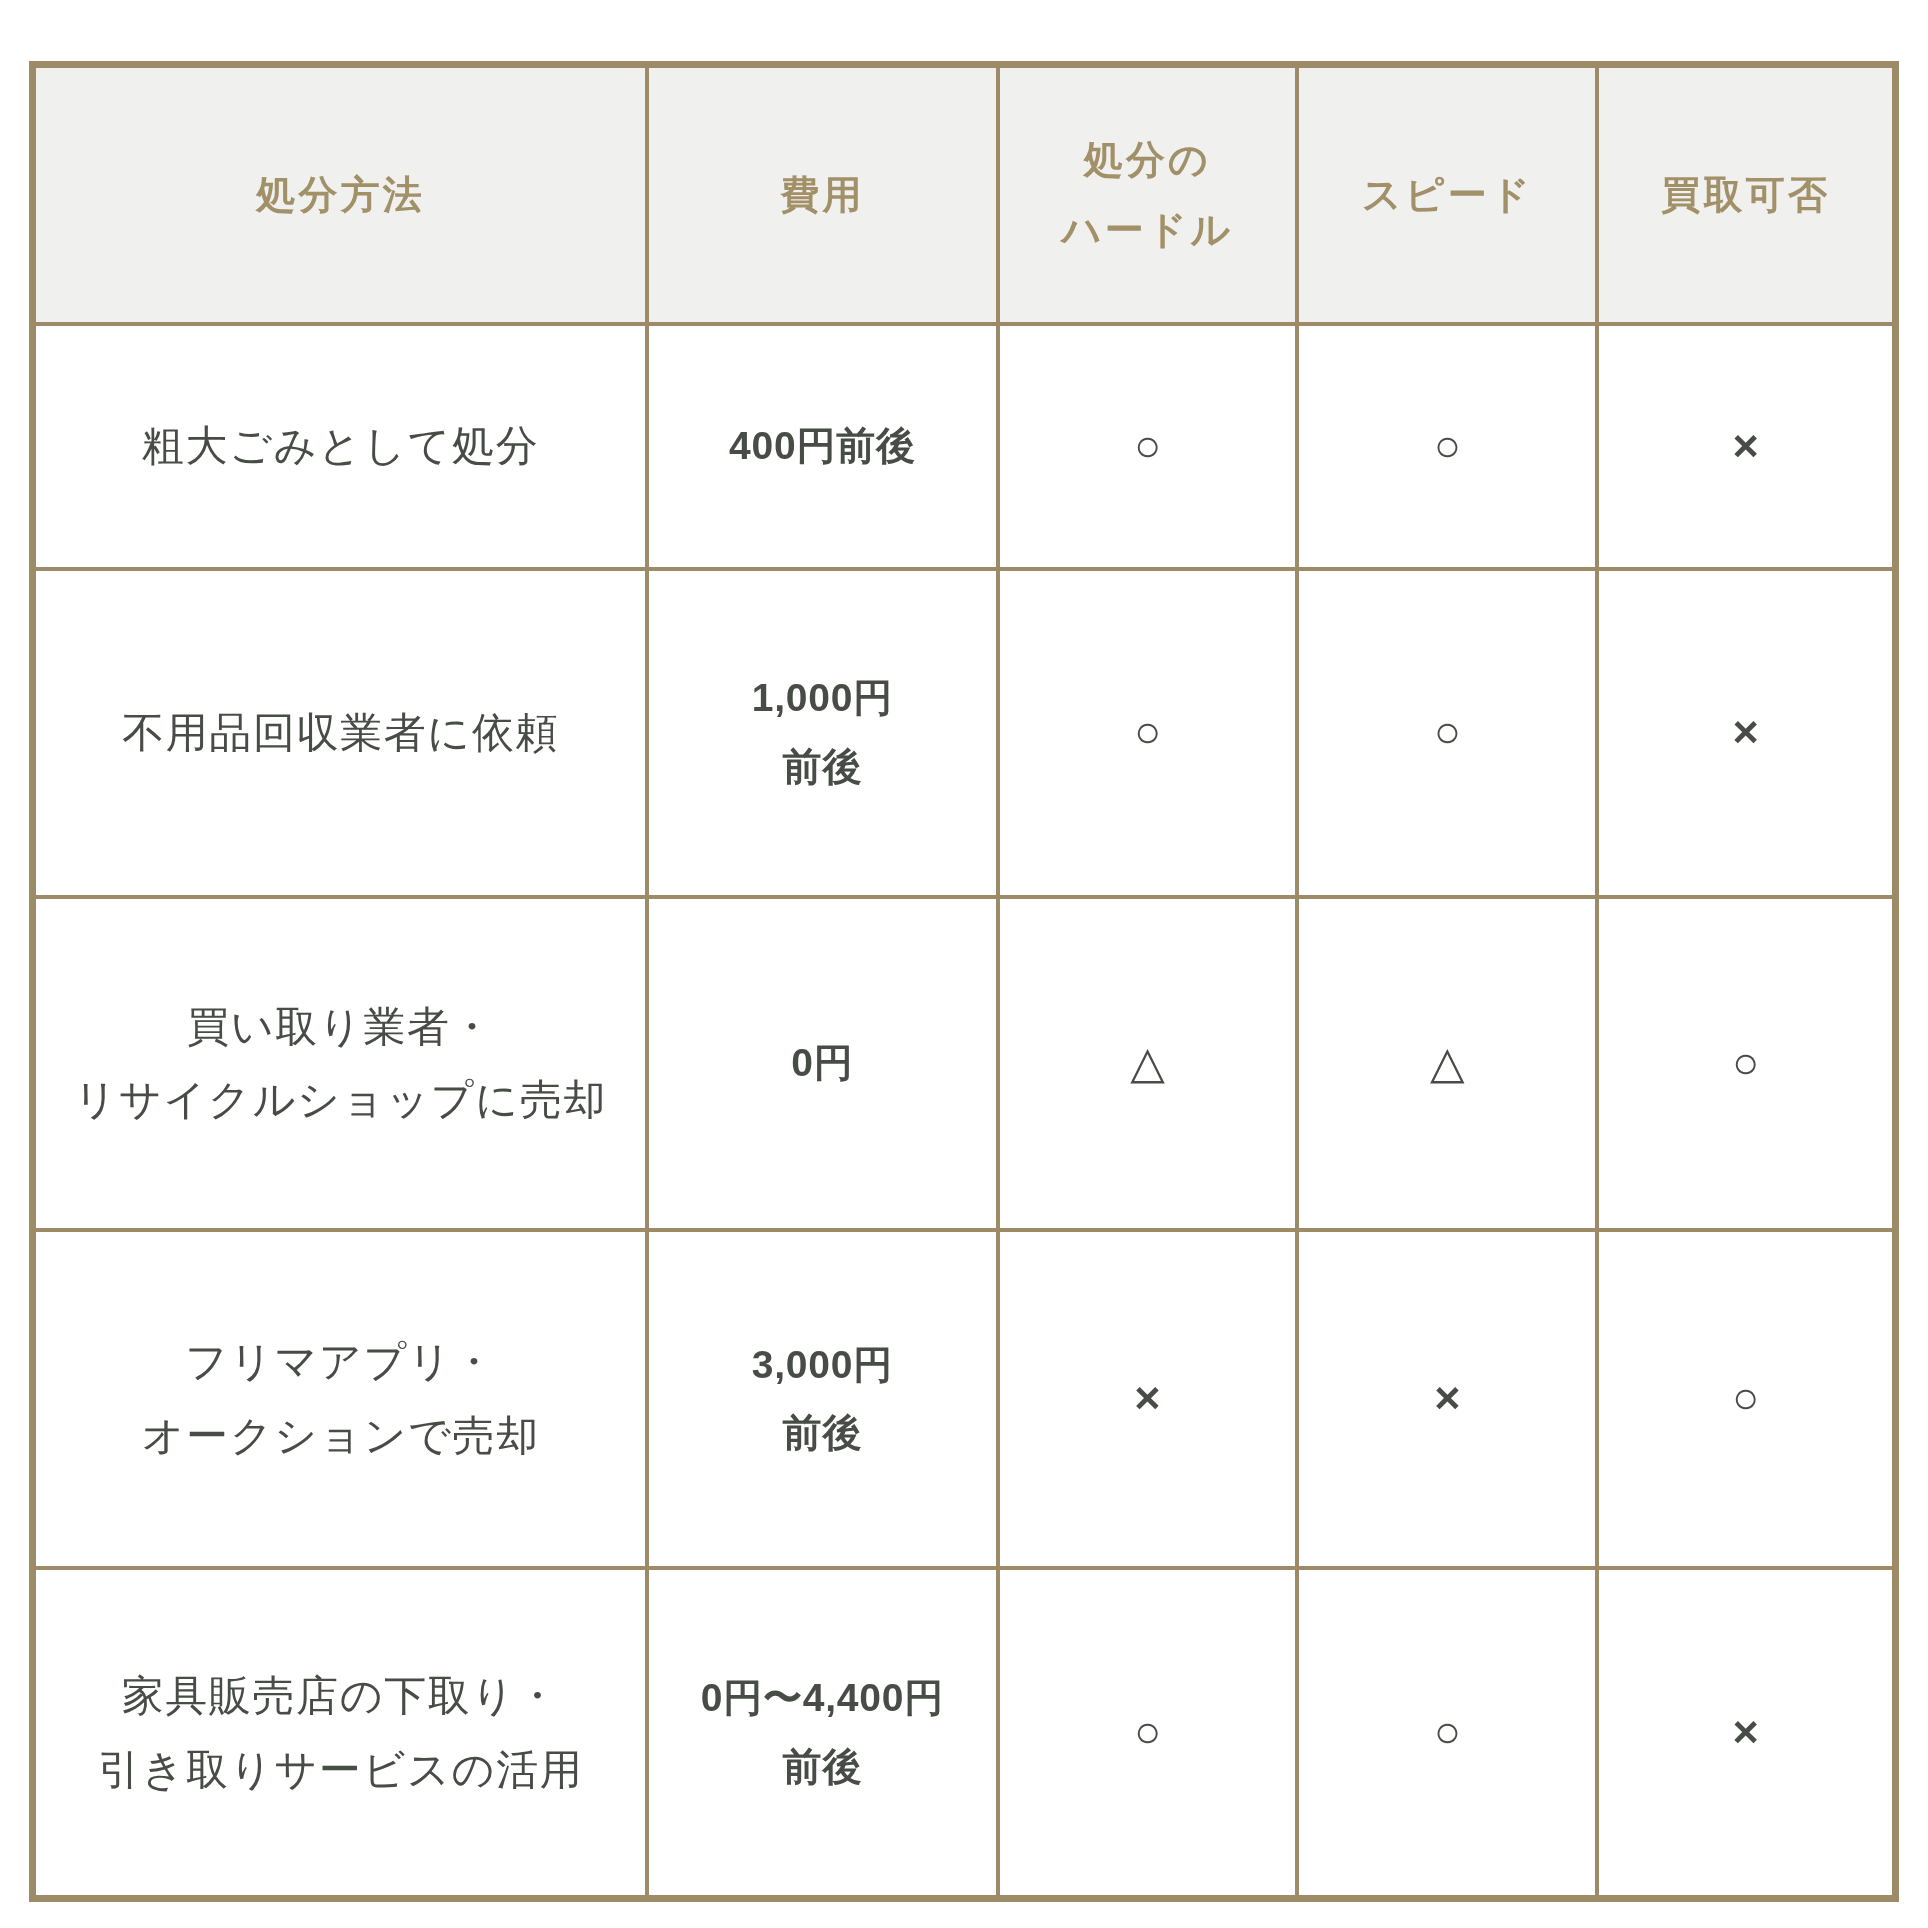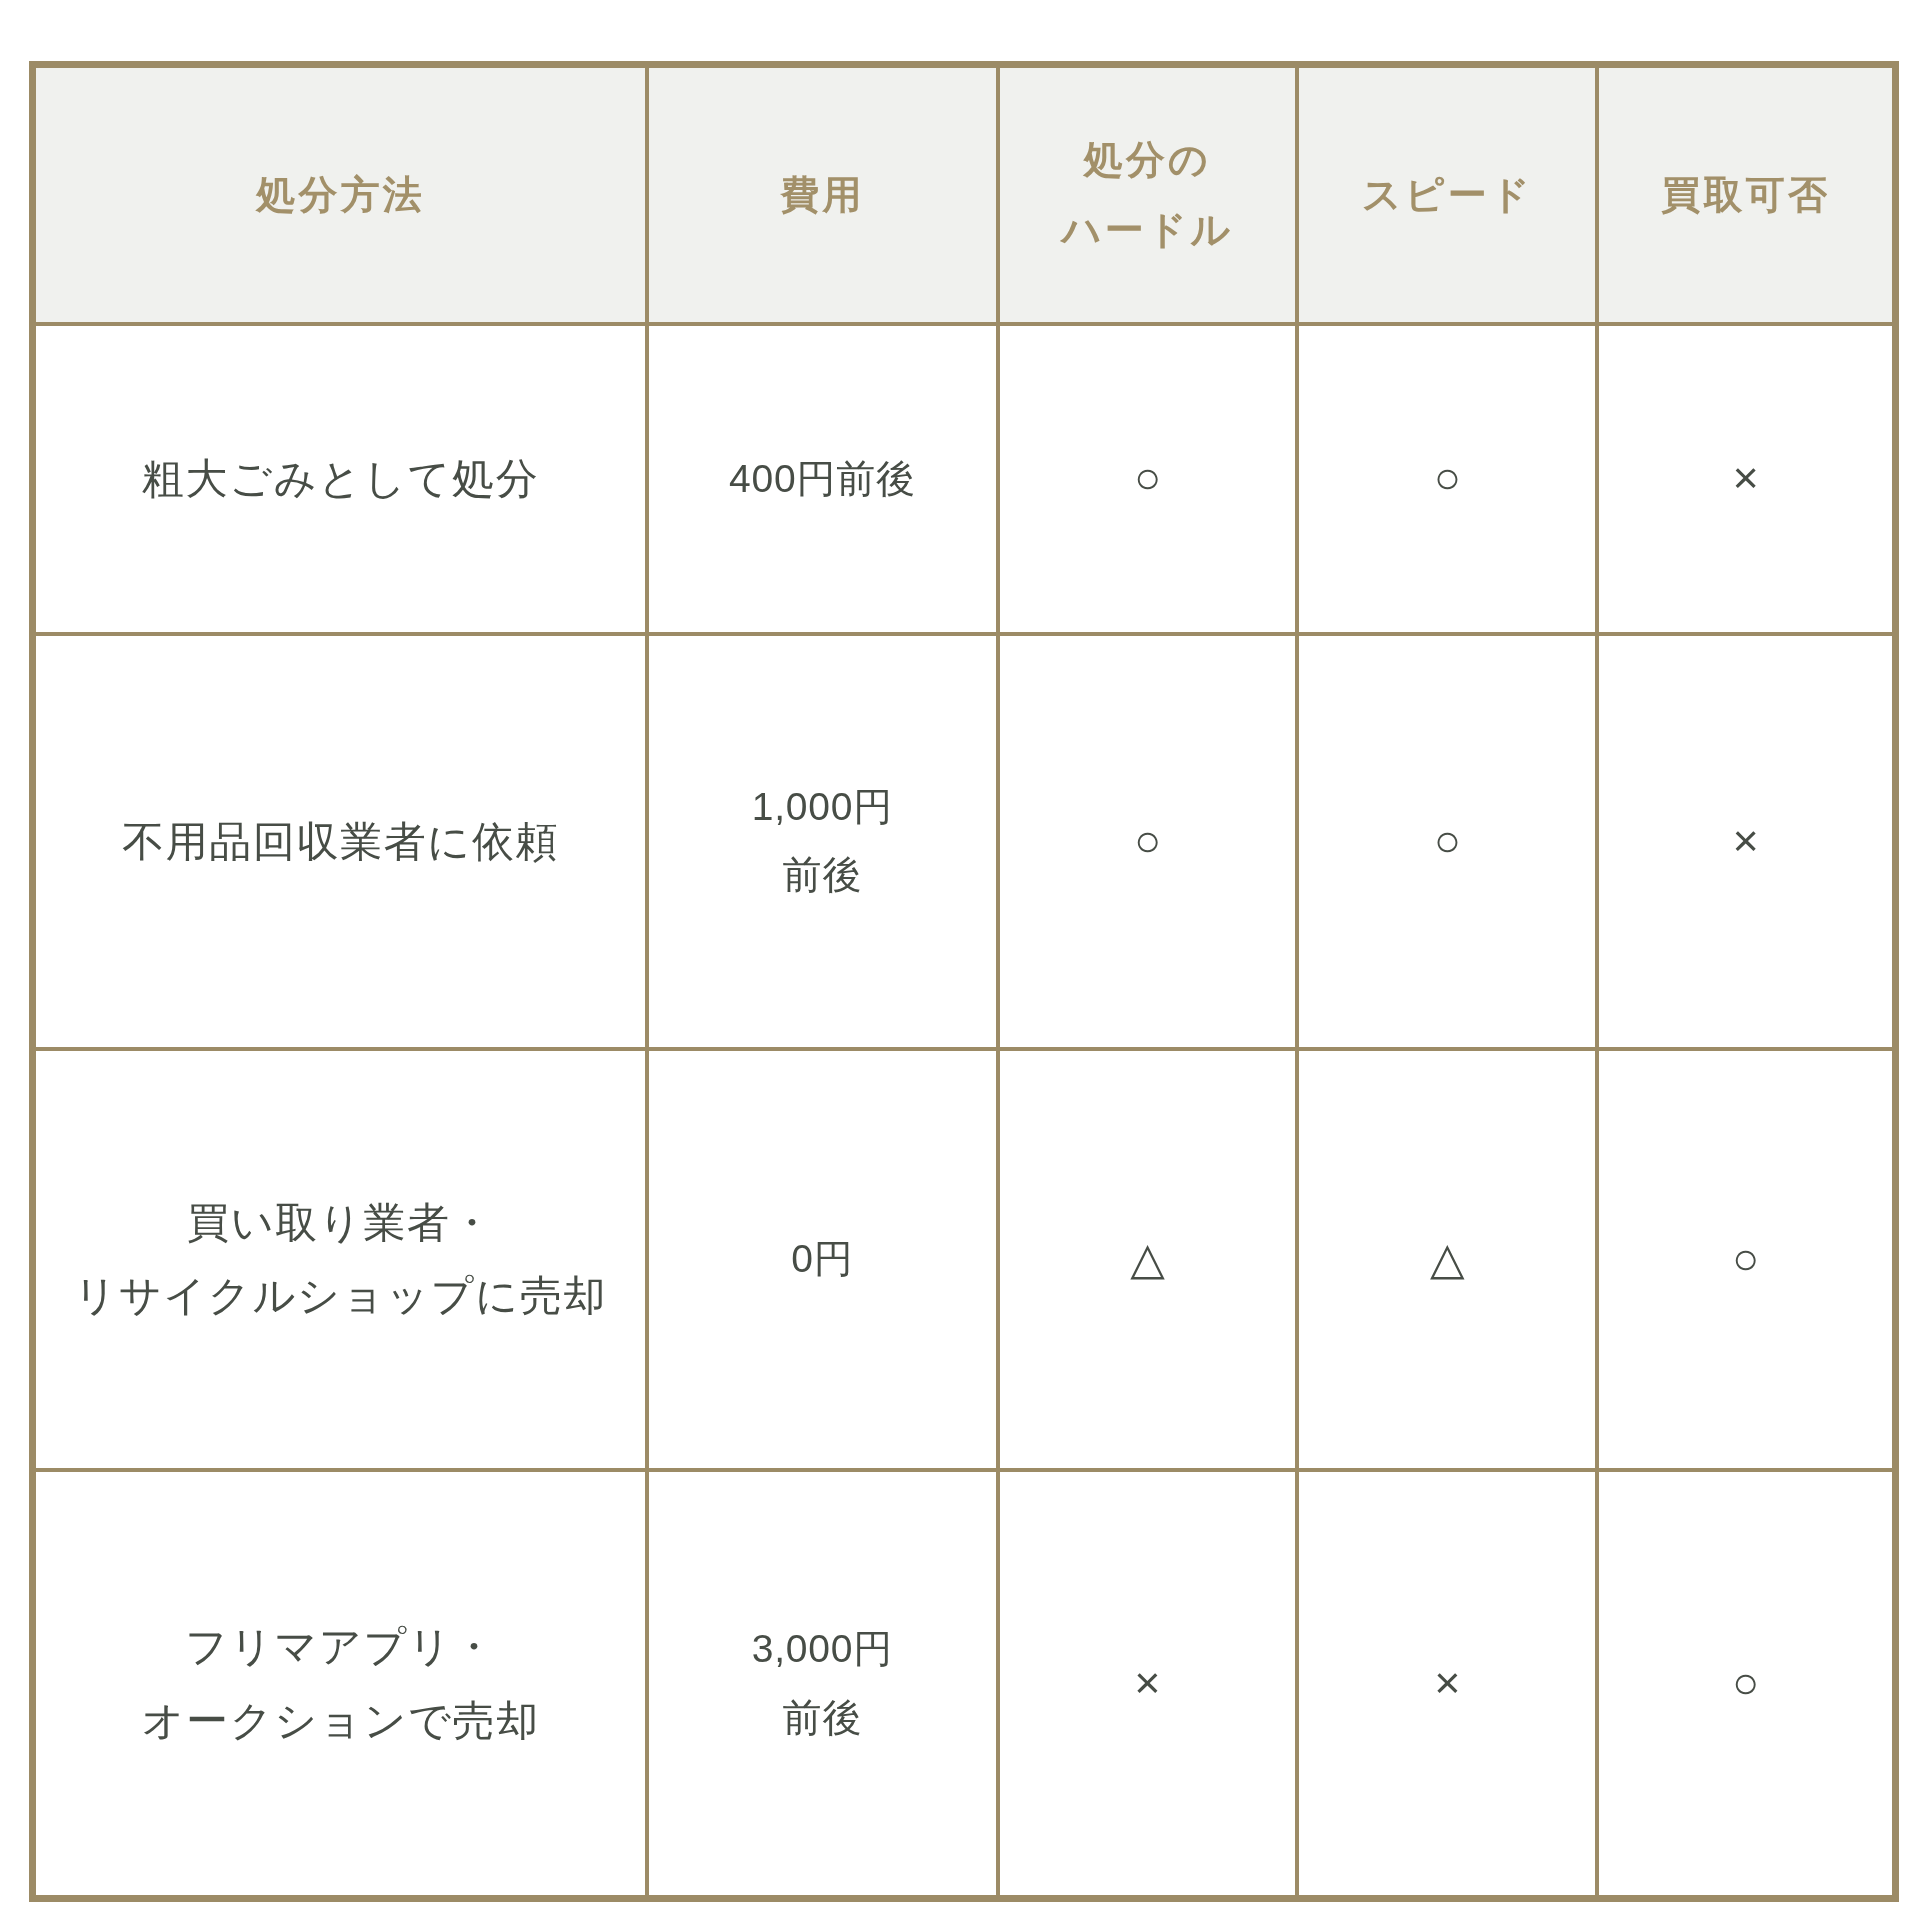"400円前後" td { font-weight: normal -> bold }
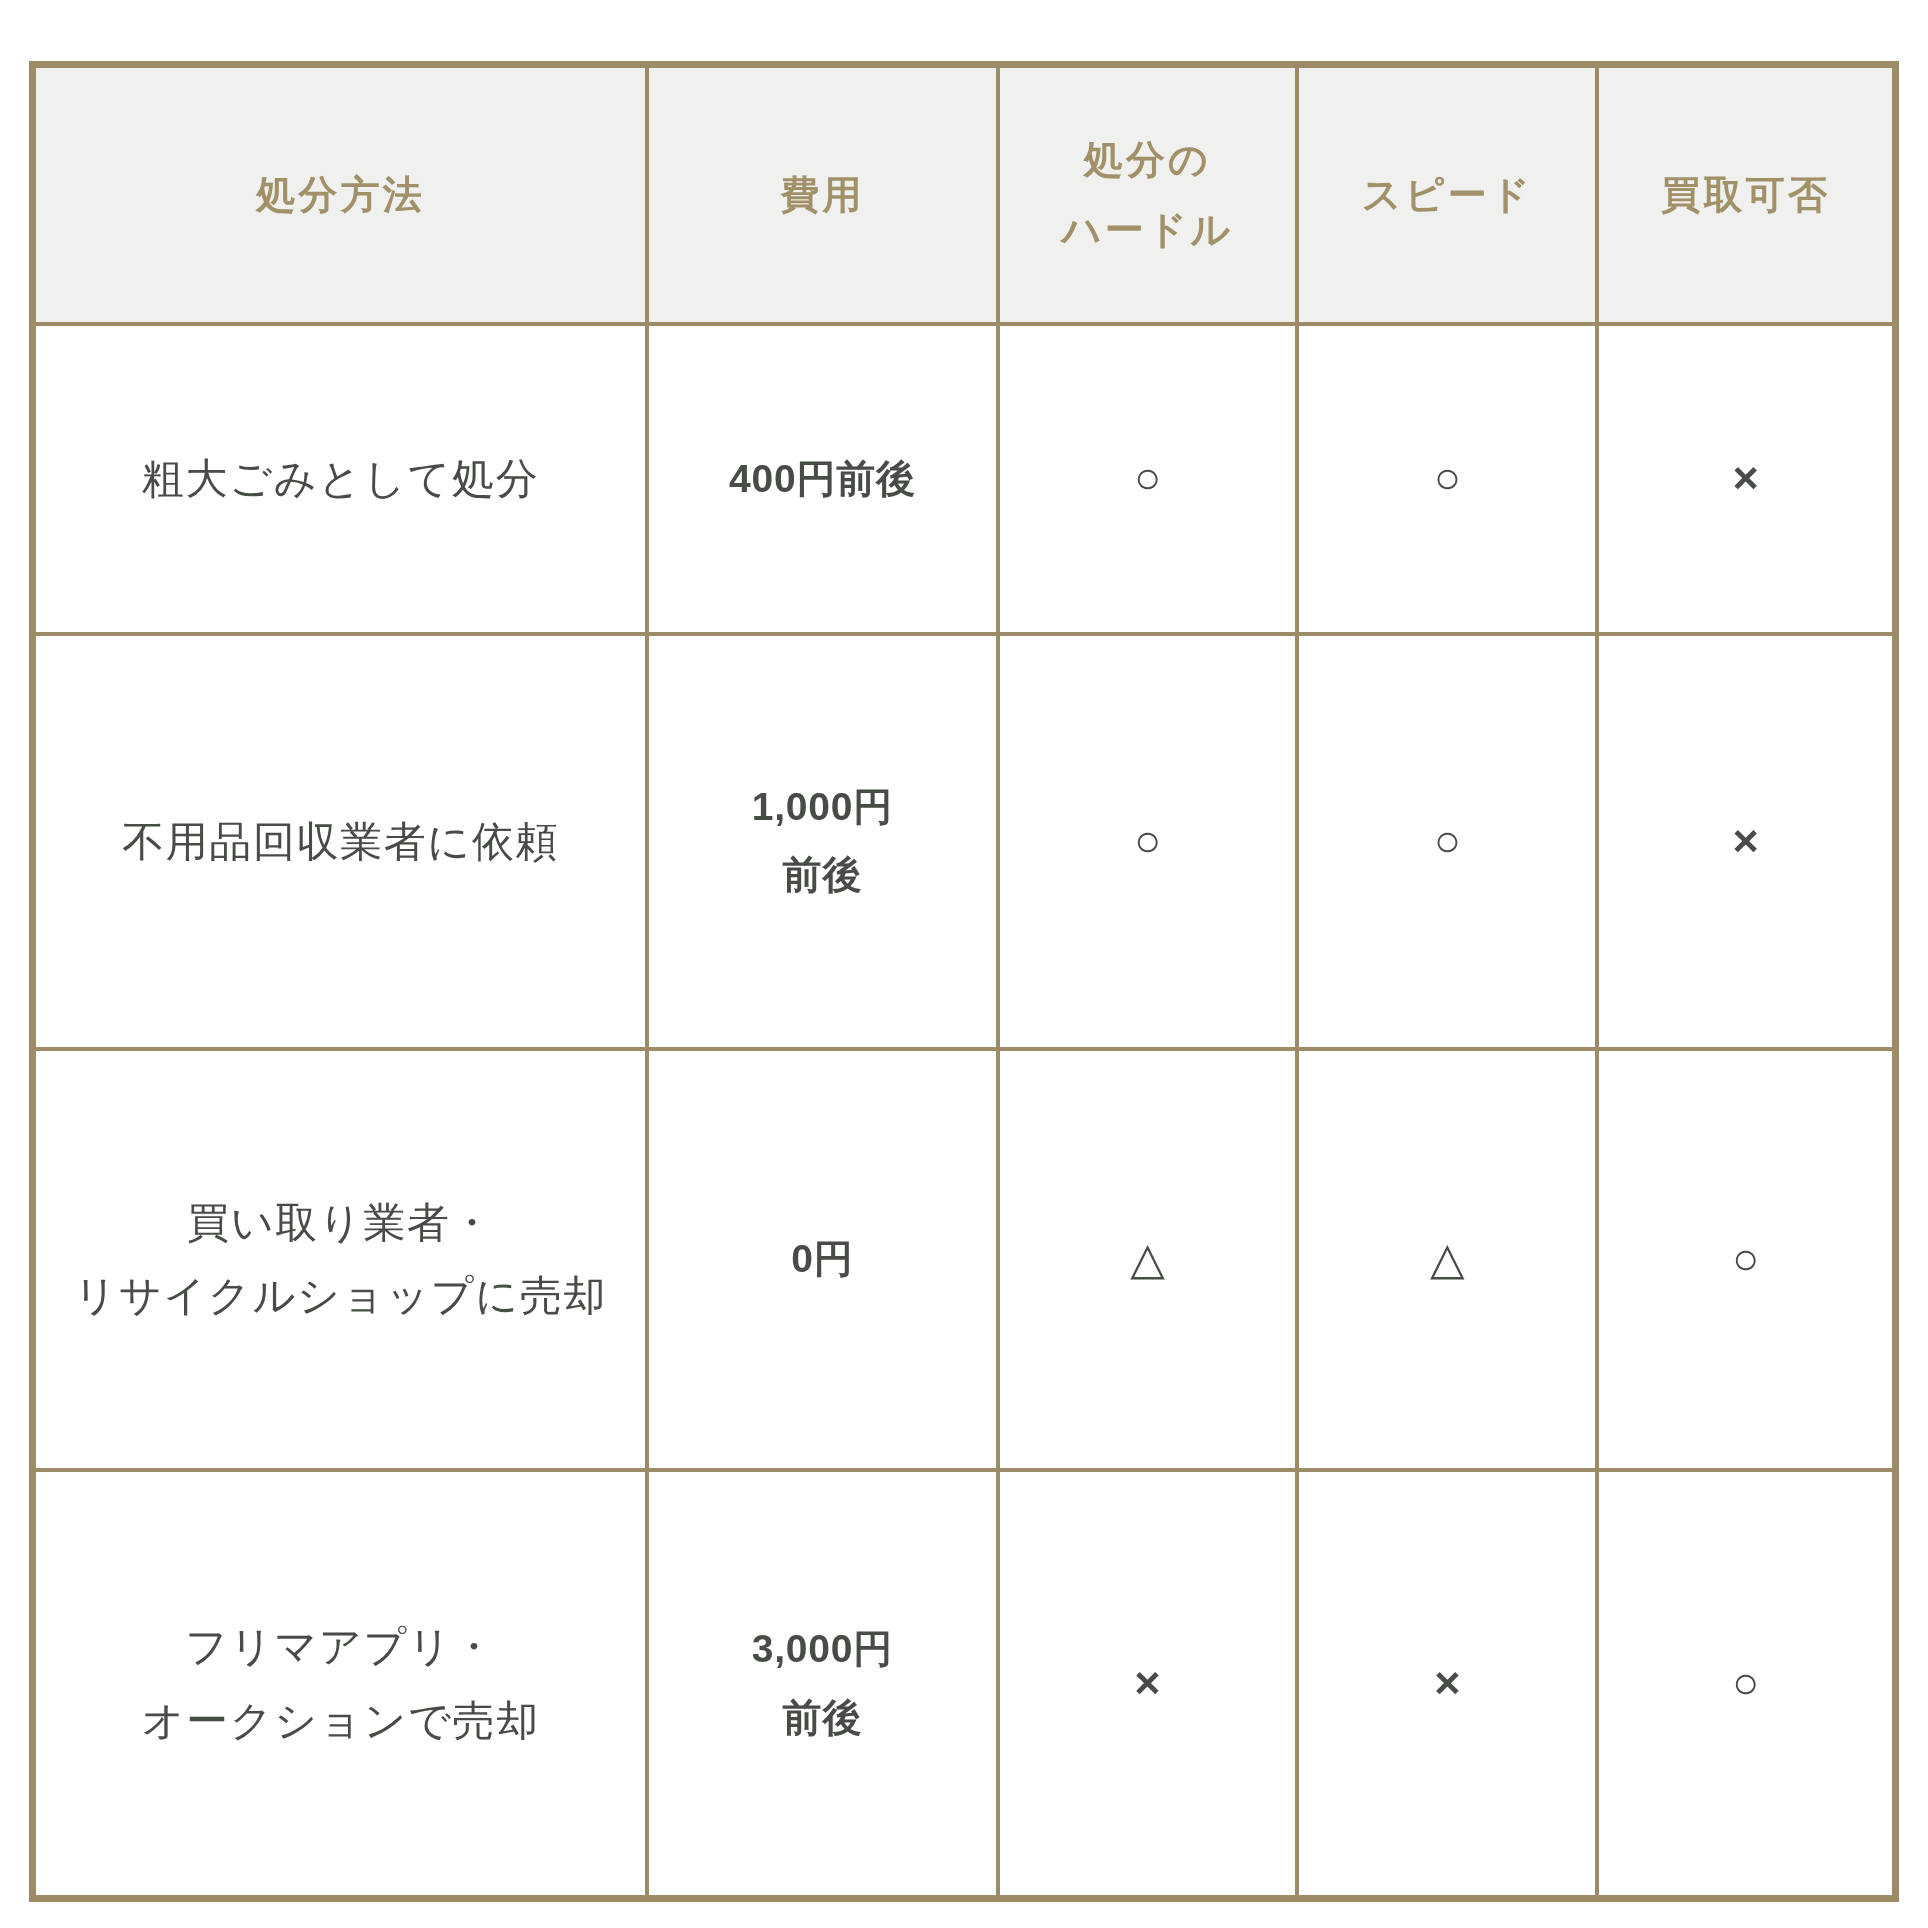"家具販売店の下取り・" tr { html: none -> <tr> <td>家具販売店の下取り・ 引き取りサービスの活用</td> <td>0円〜4,400円 前後</td> <td>○</td> <td>○</td> <td>×</td> </tr> }
